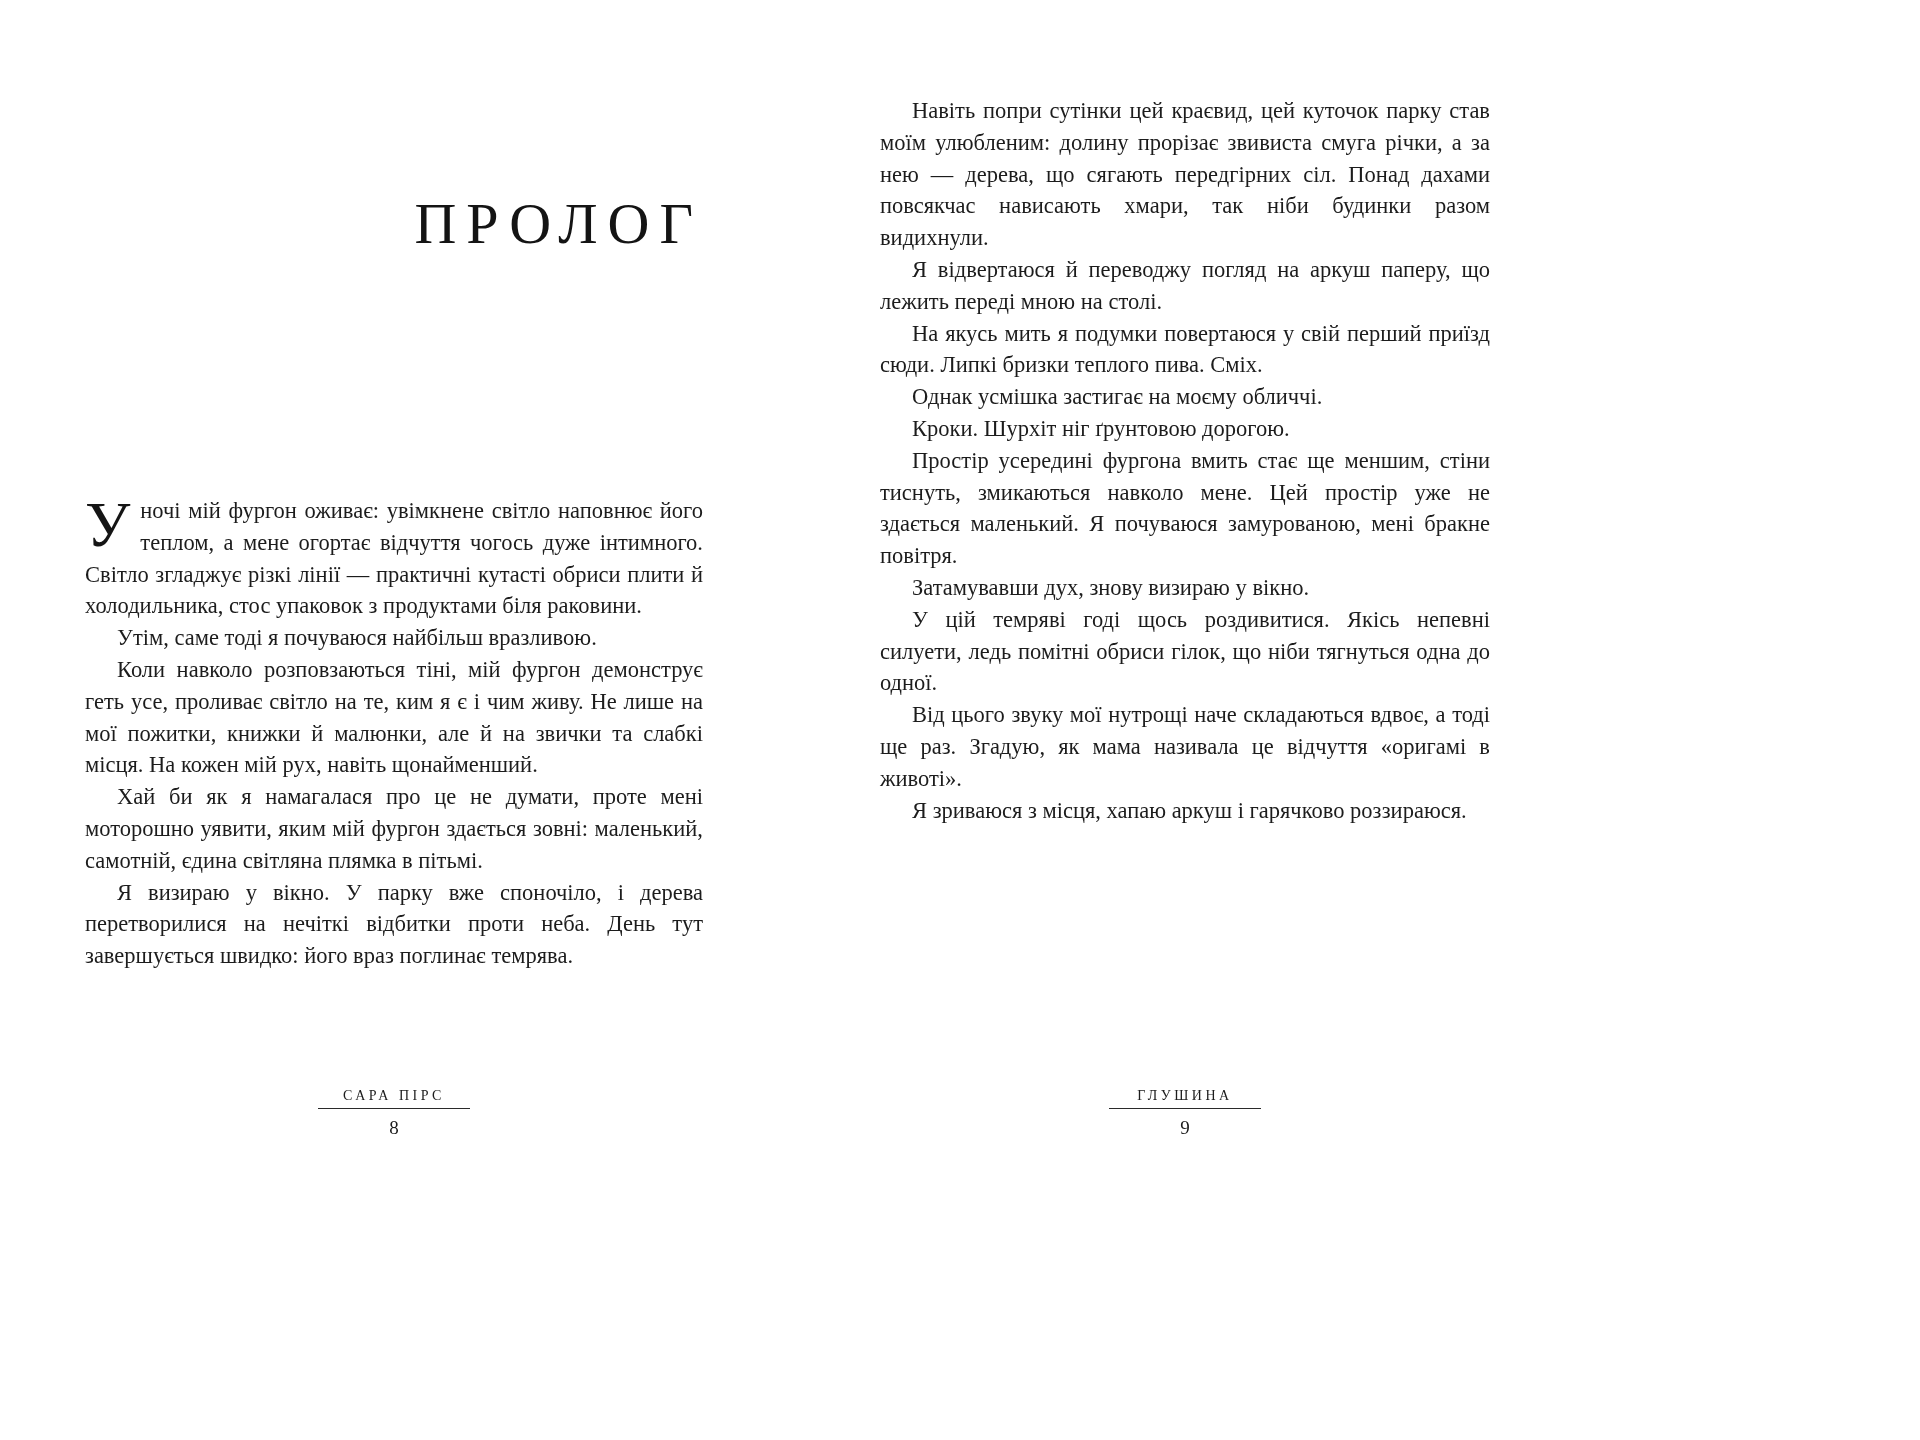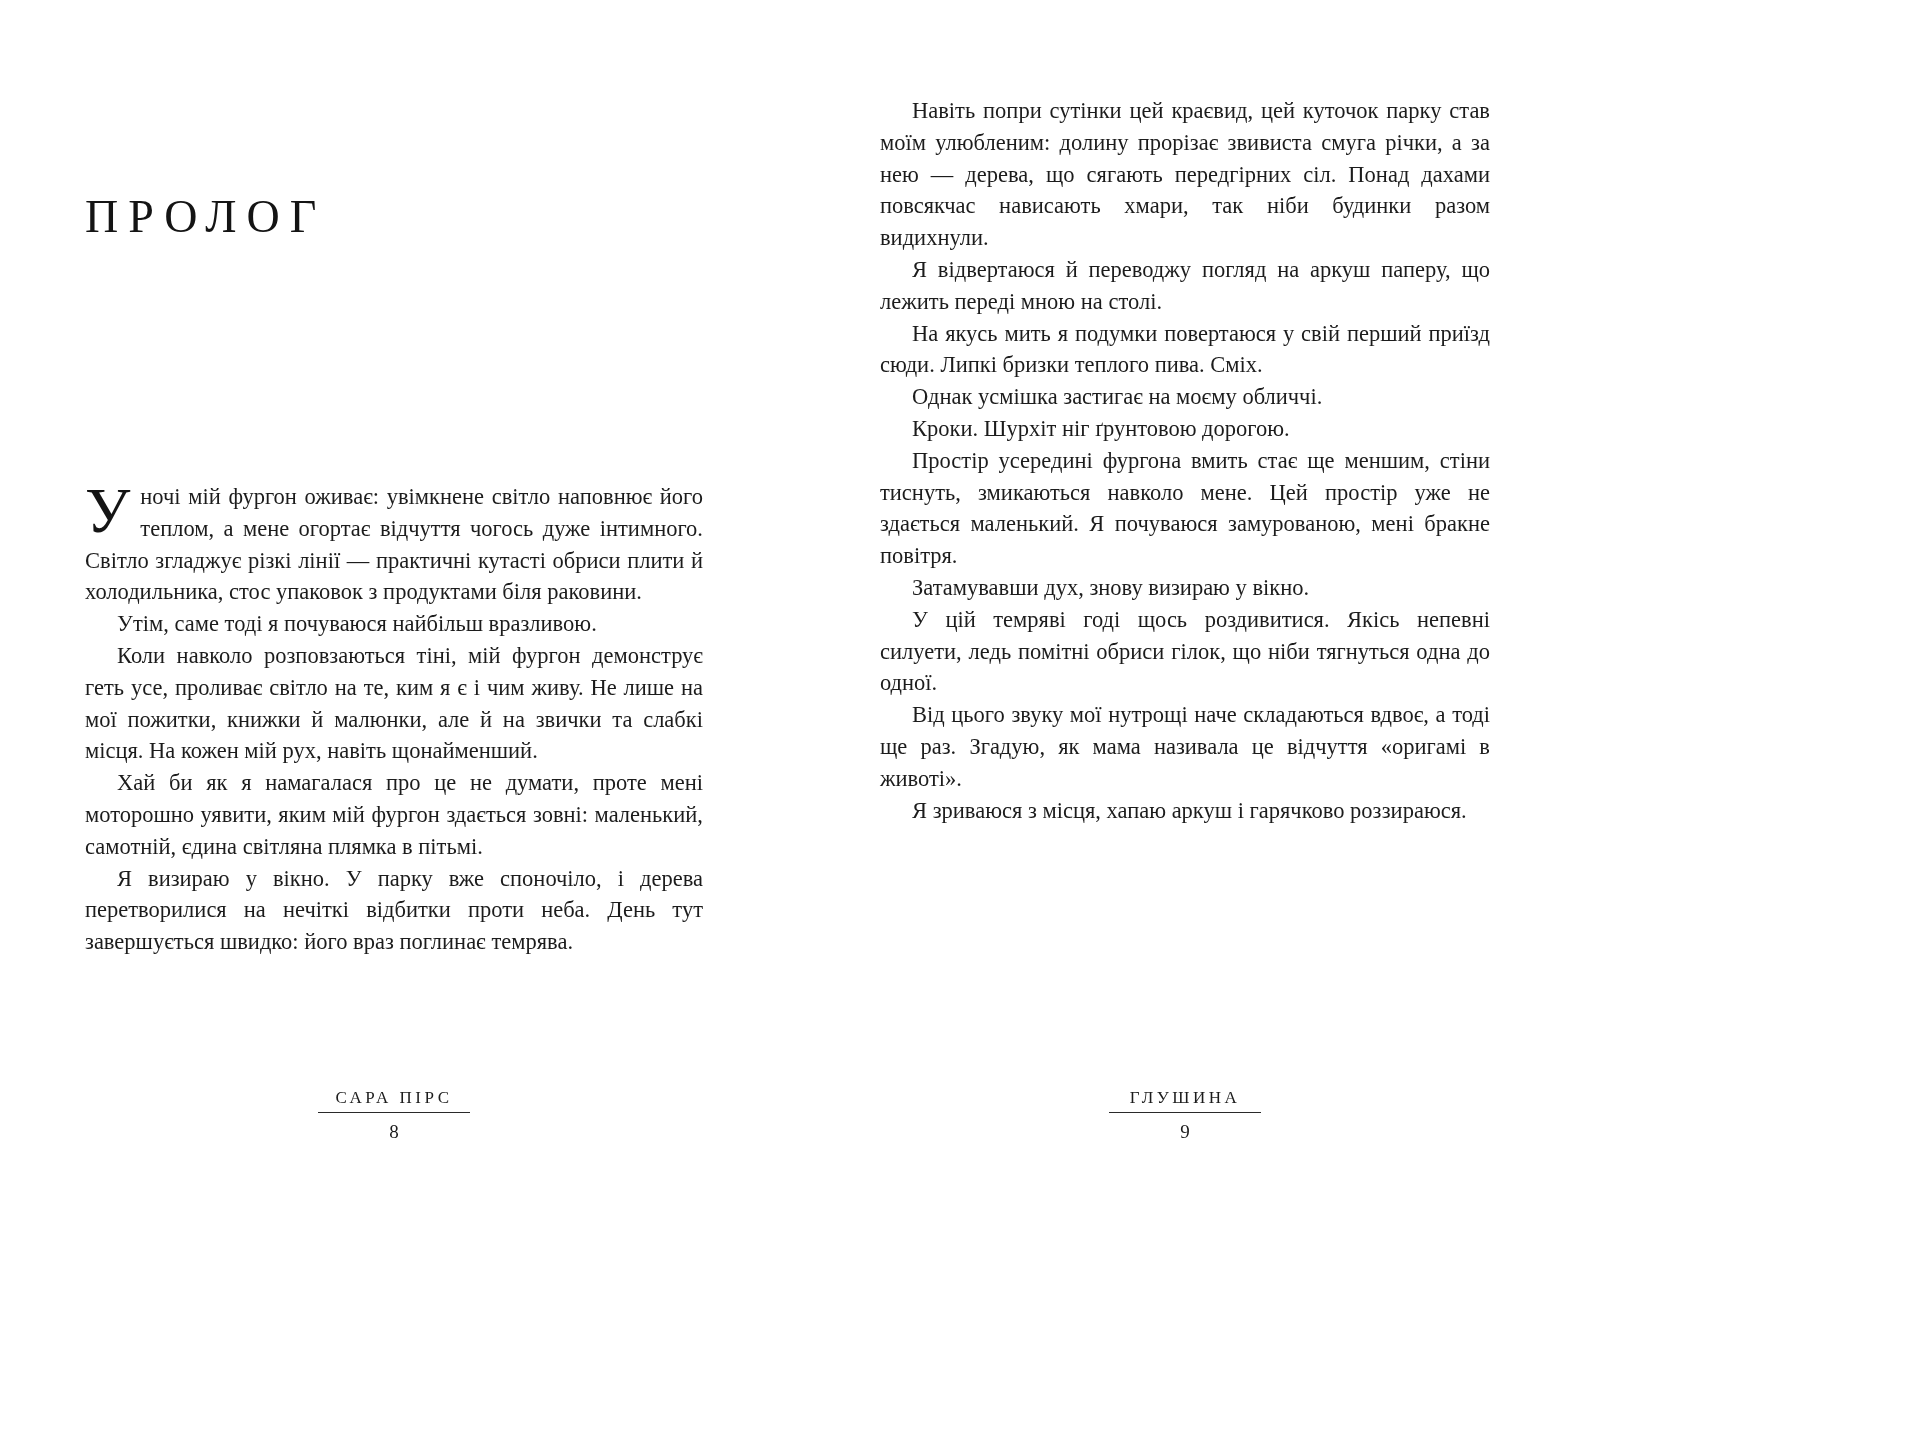"ПРОЛОГ" .chapter-title { font-size: 46px -> 58px; text-align: left -> right }
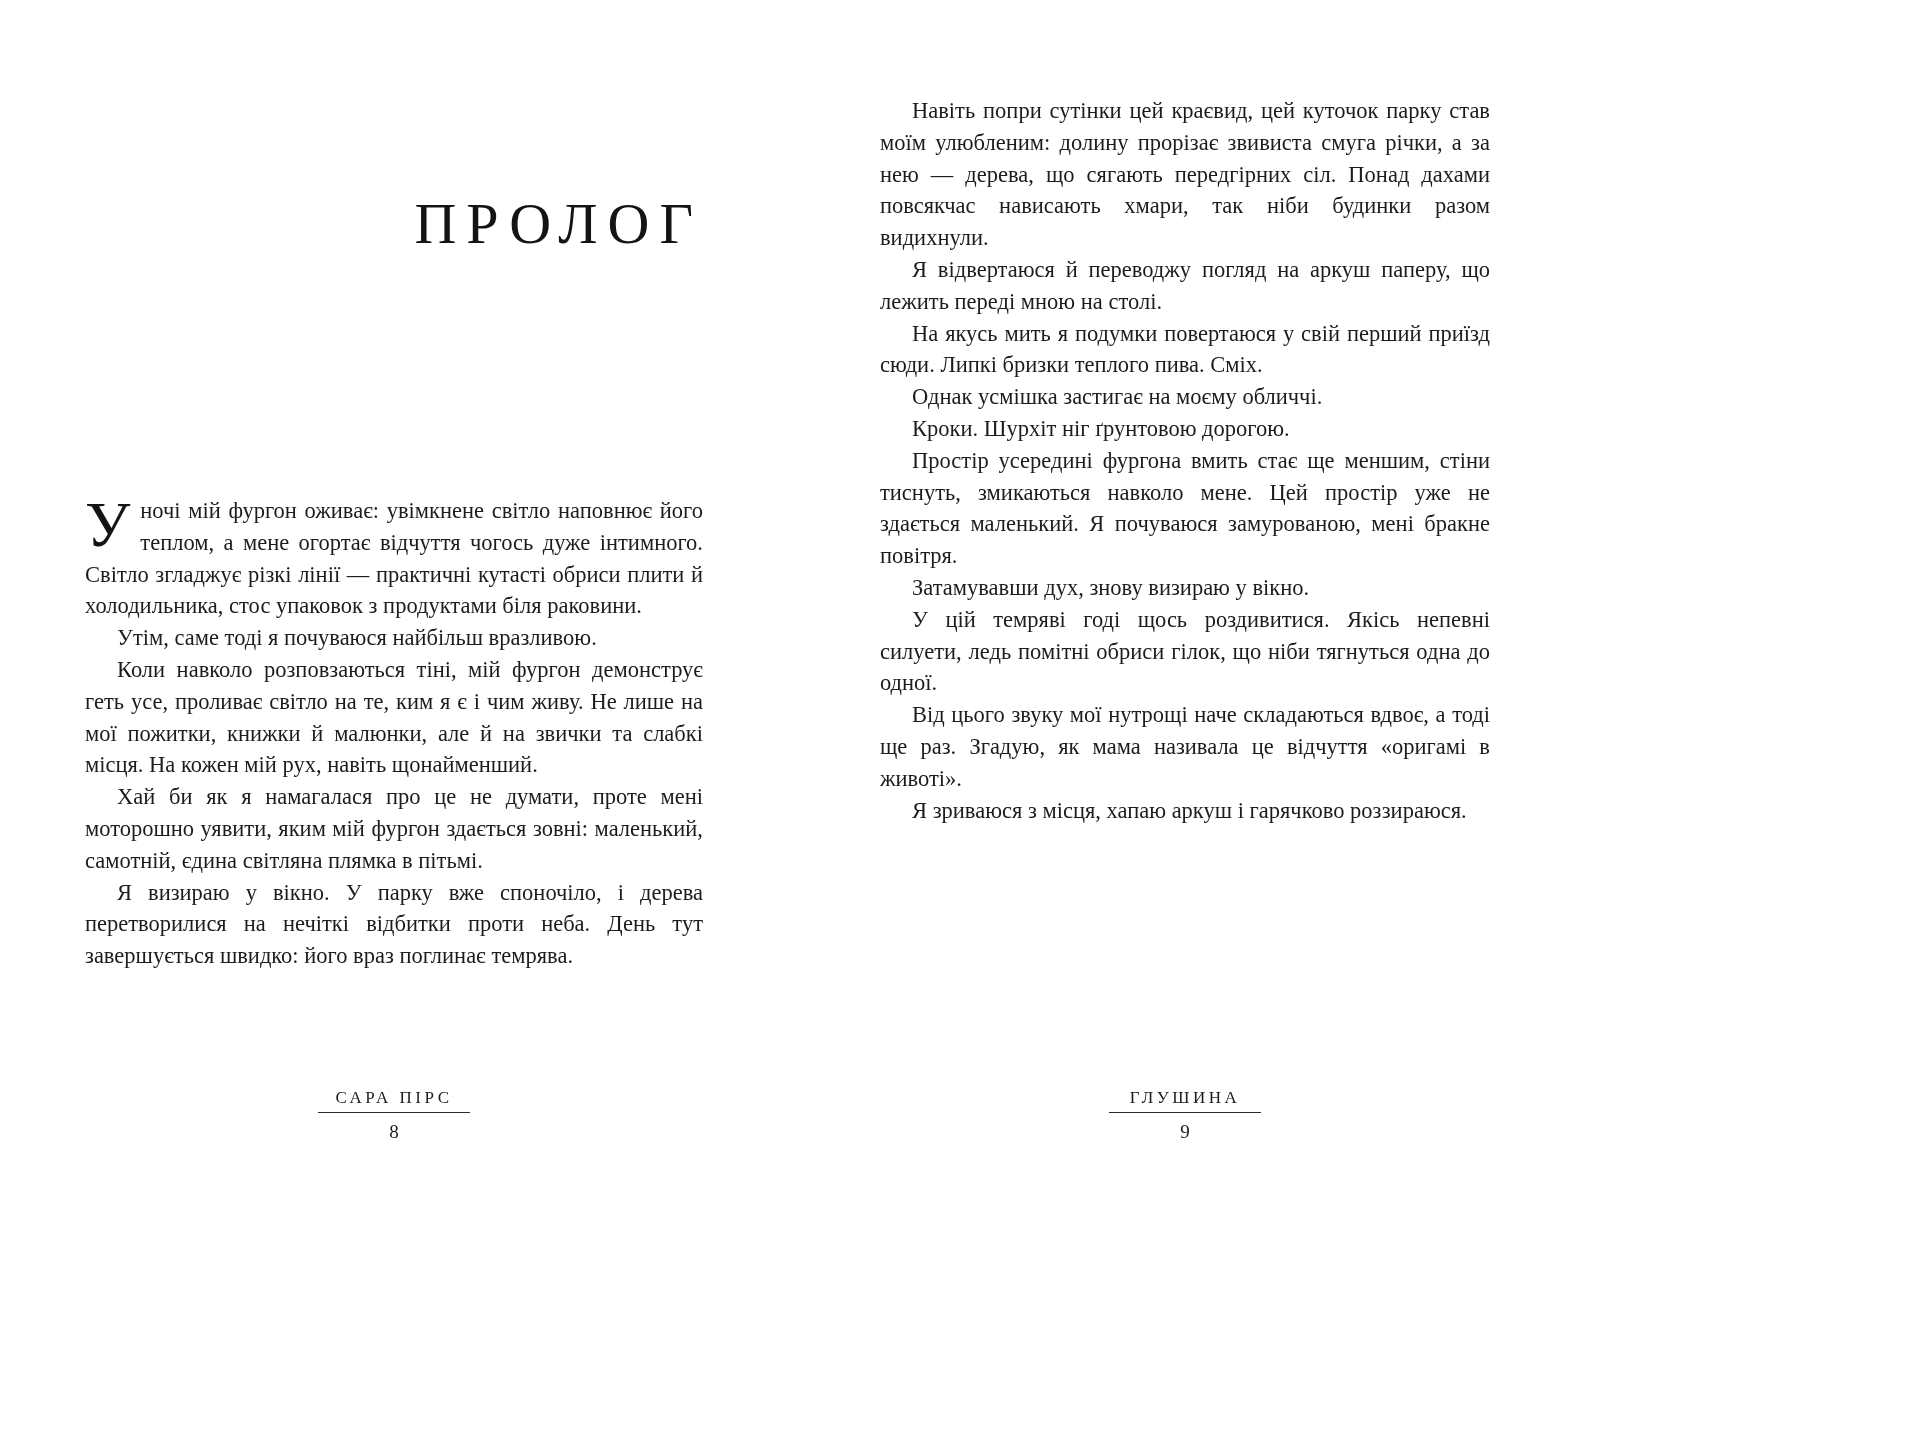"САРА ПІРС" .running-head { font-size: 17px -> 14px }
